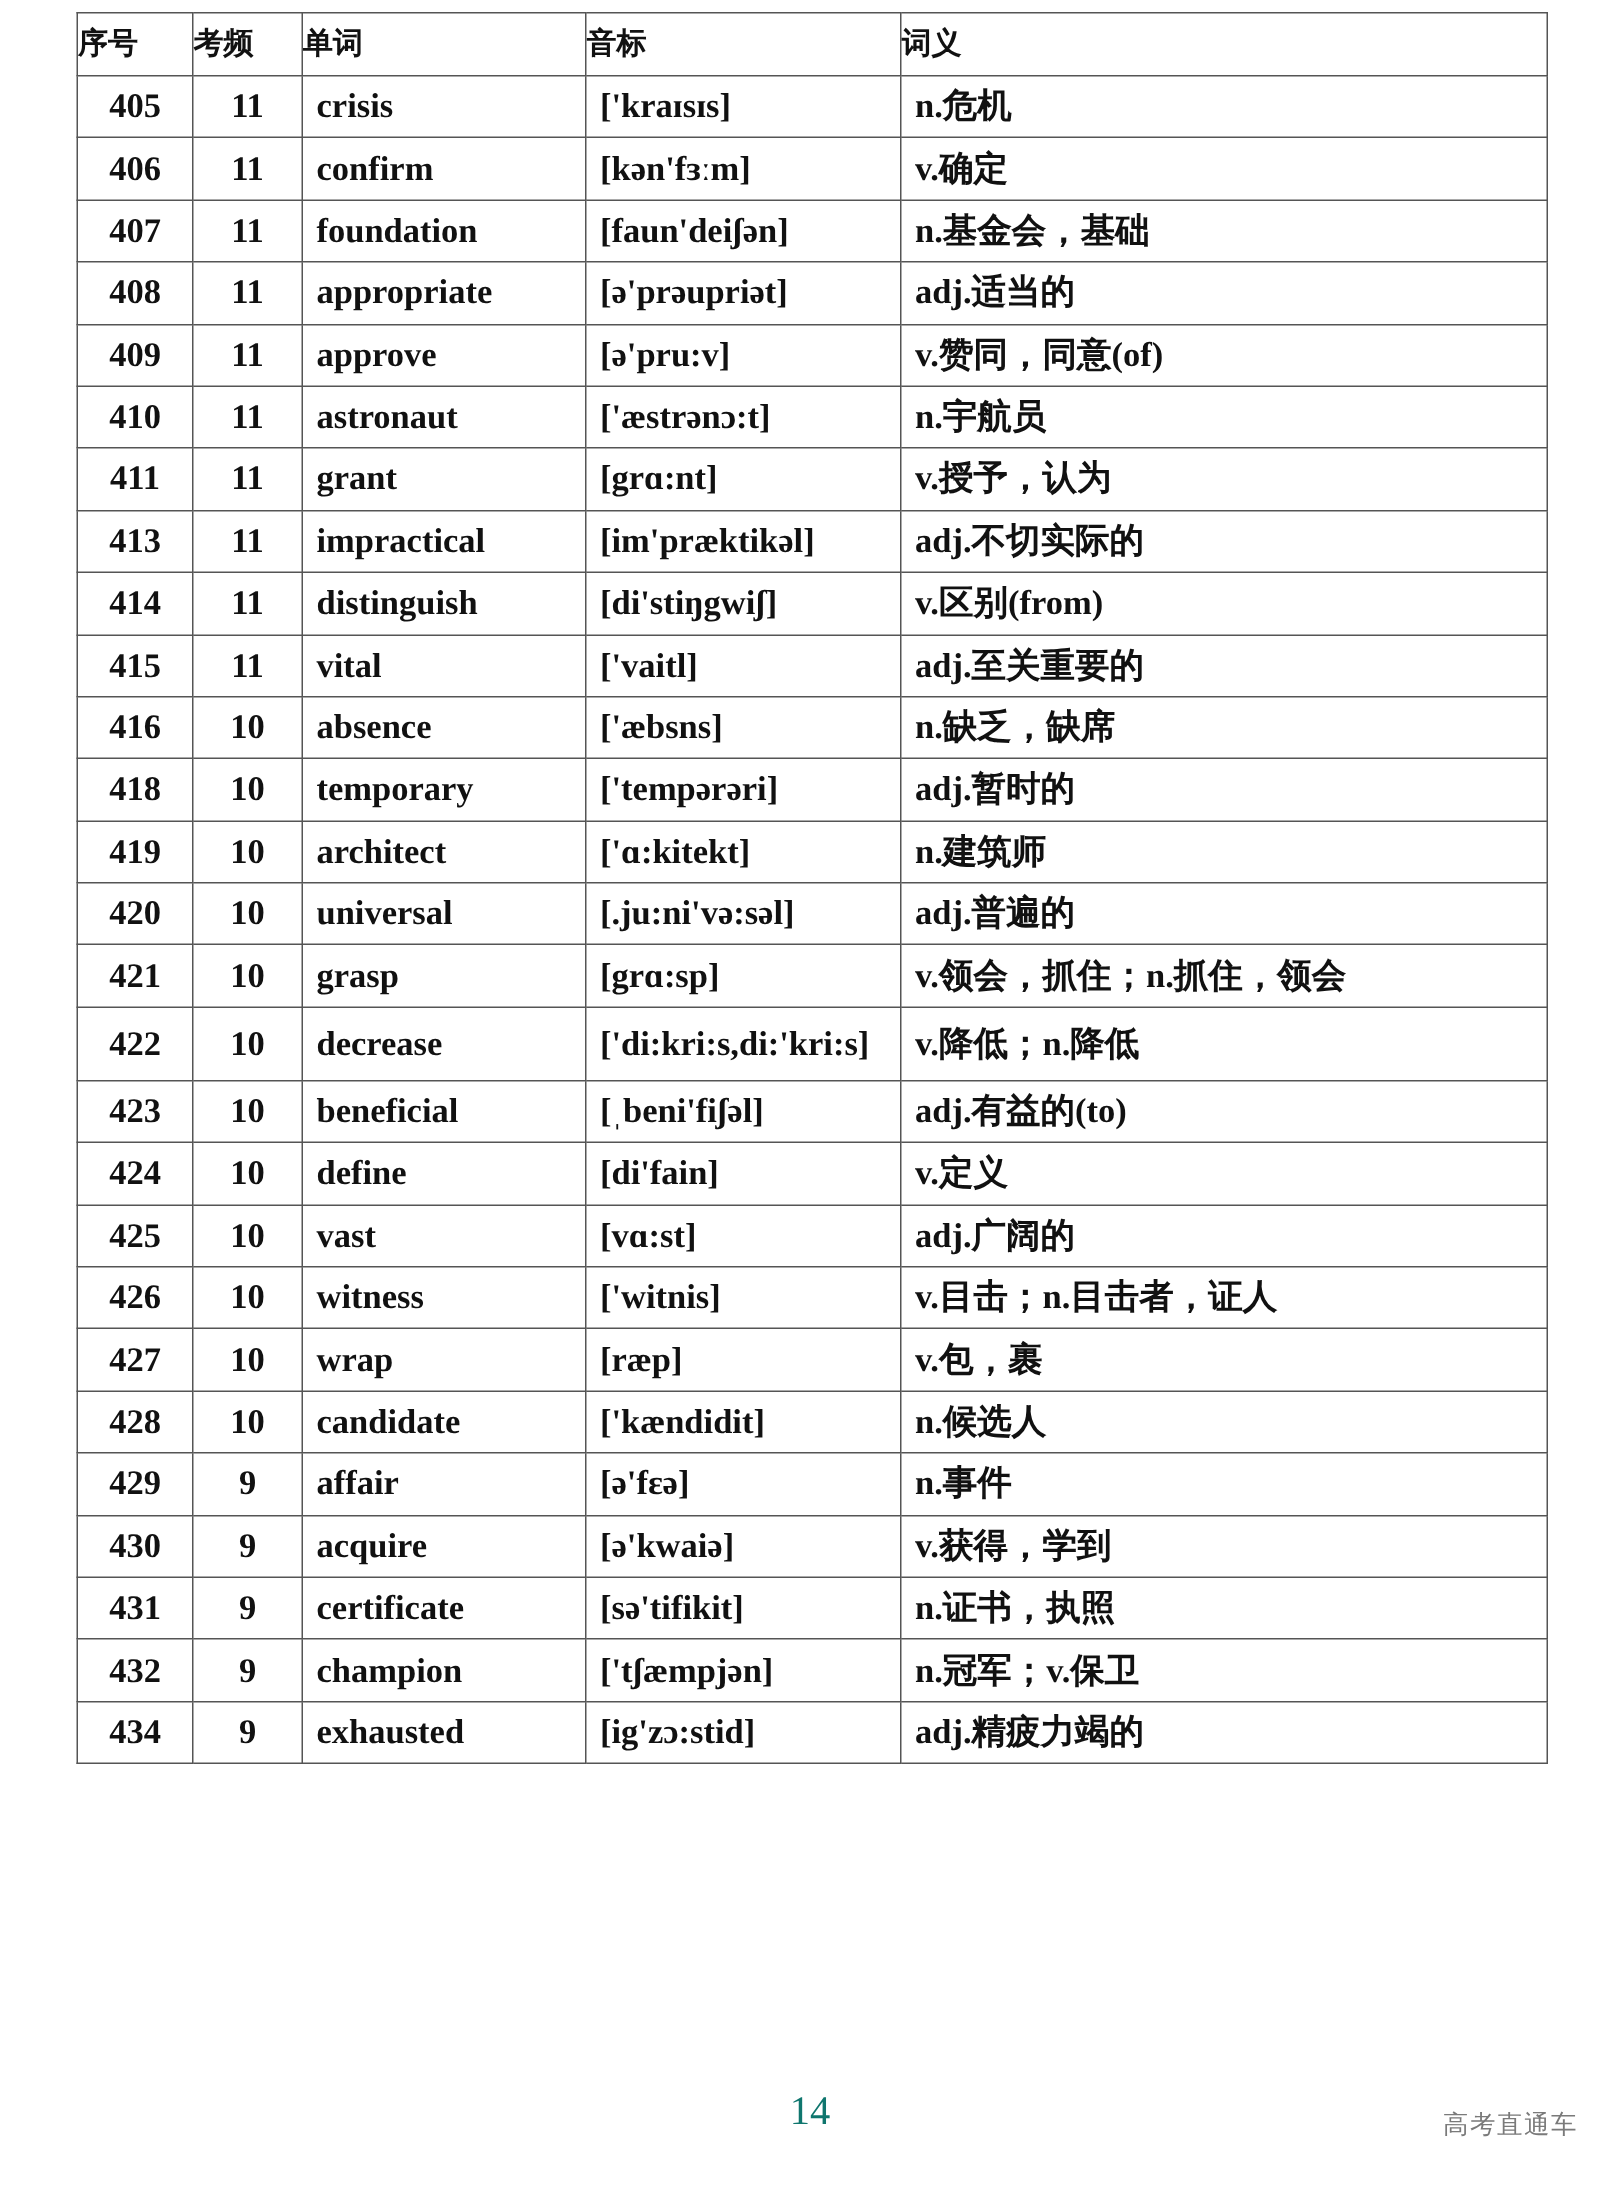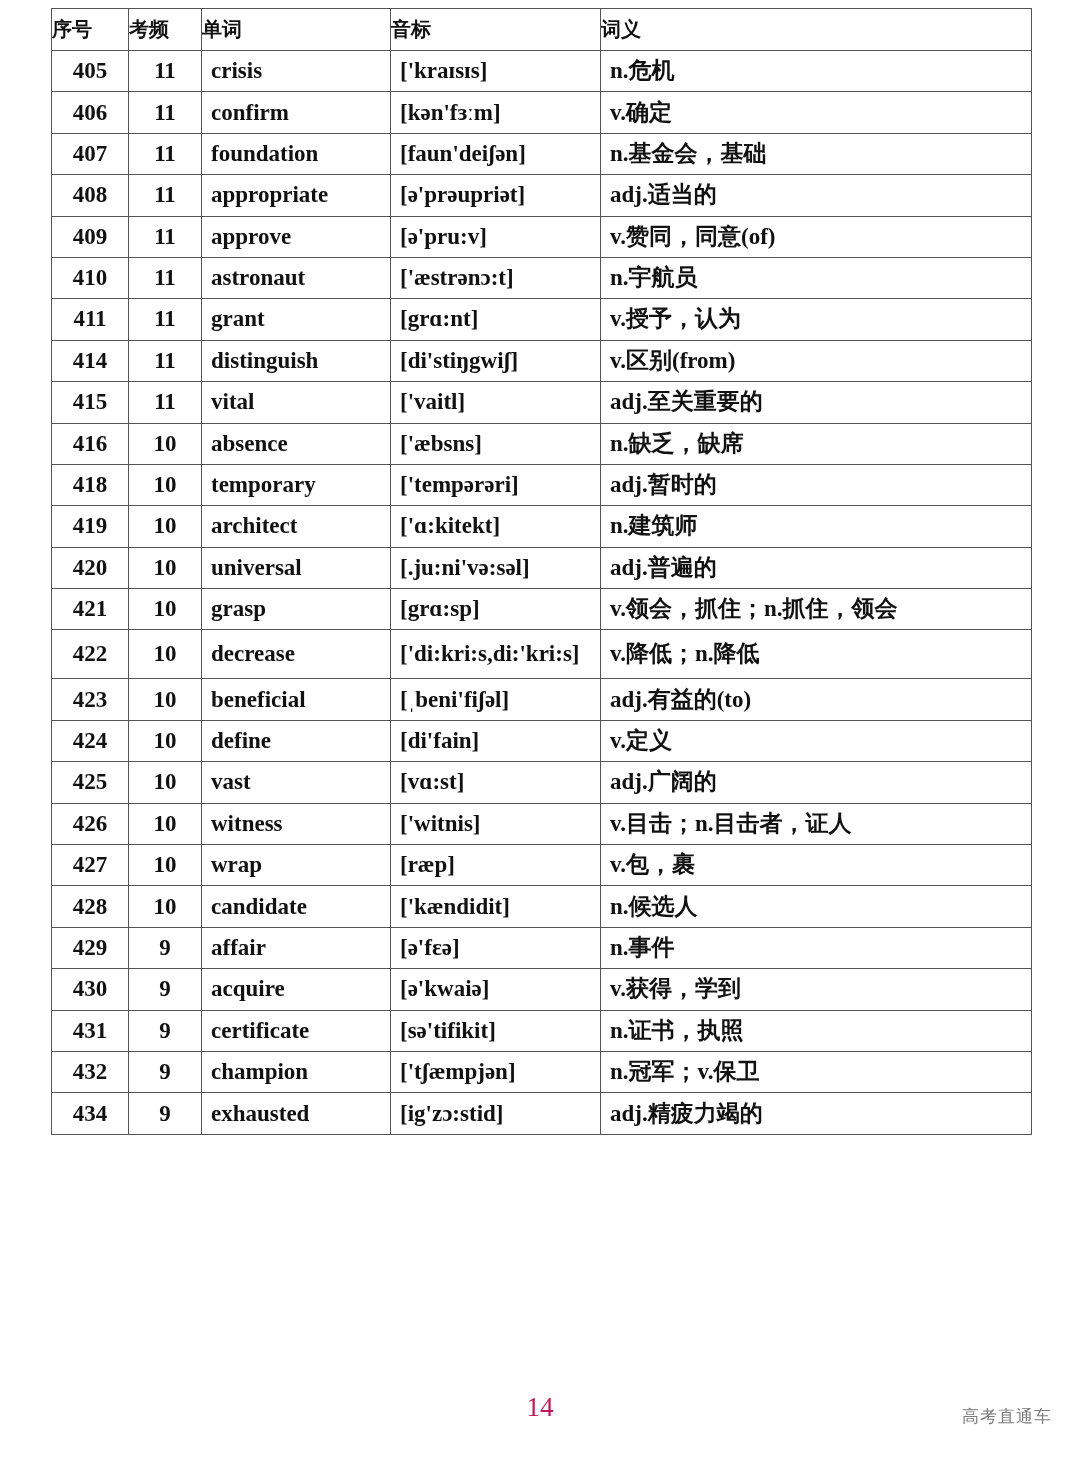"413" tr { html: none -> <tr> <td>413</td> <td>11</td> <td>impractical</td> <td>[im'præktikəl]</td> <td>adj.不切实际的</td> </tr> }
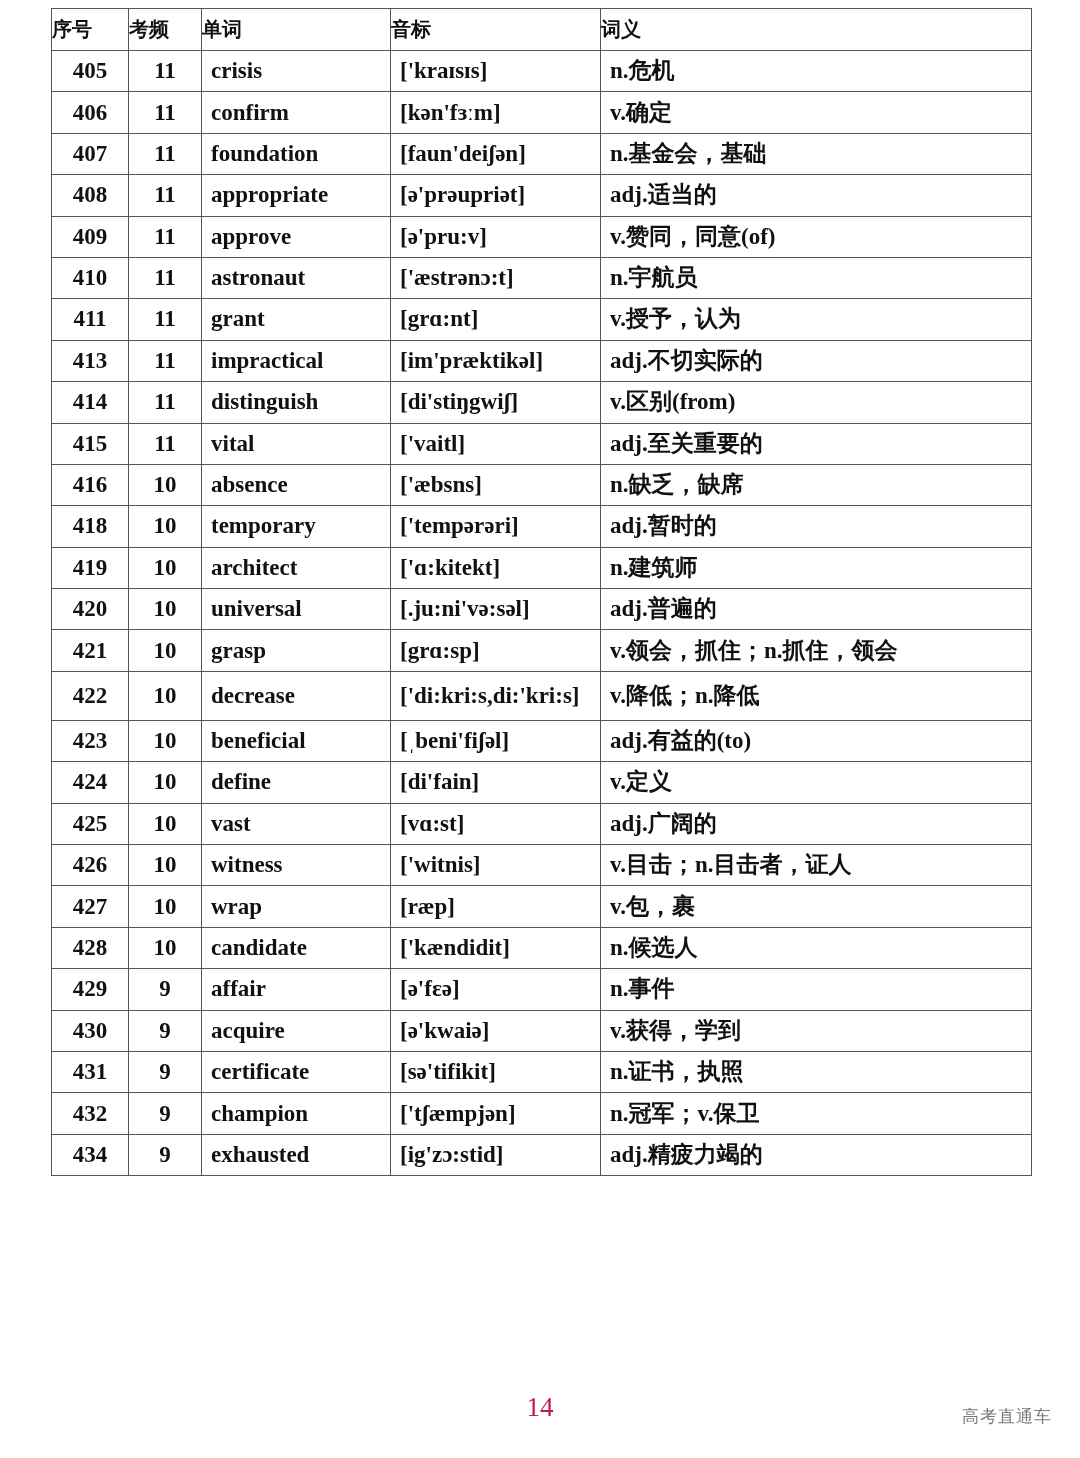"14" .page-num { color: #be185d -> #0f766e }
